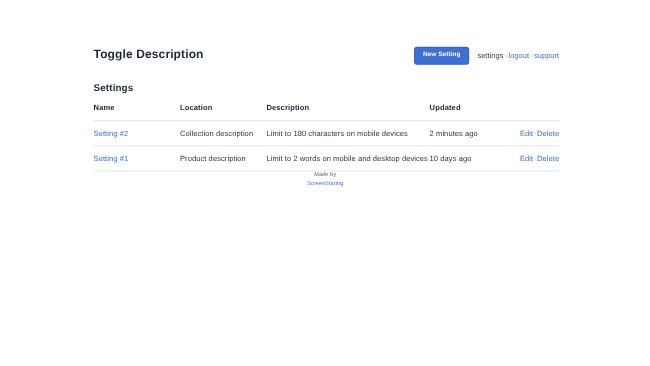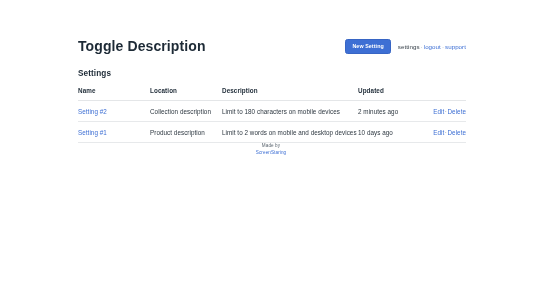"Toggle Description" .app-title { font-size: 14px -> 10px }
